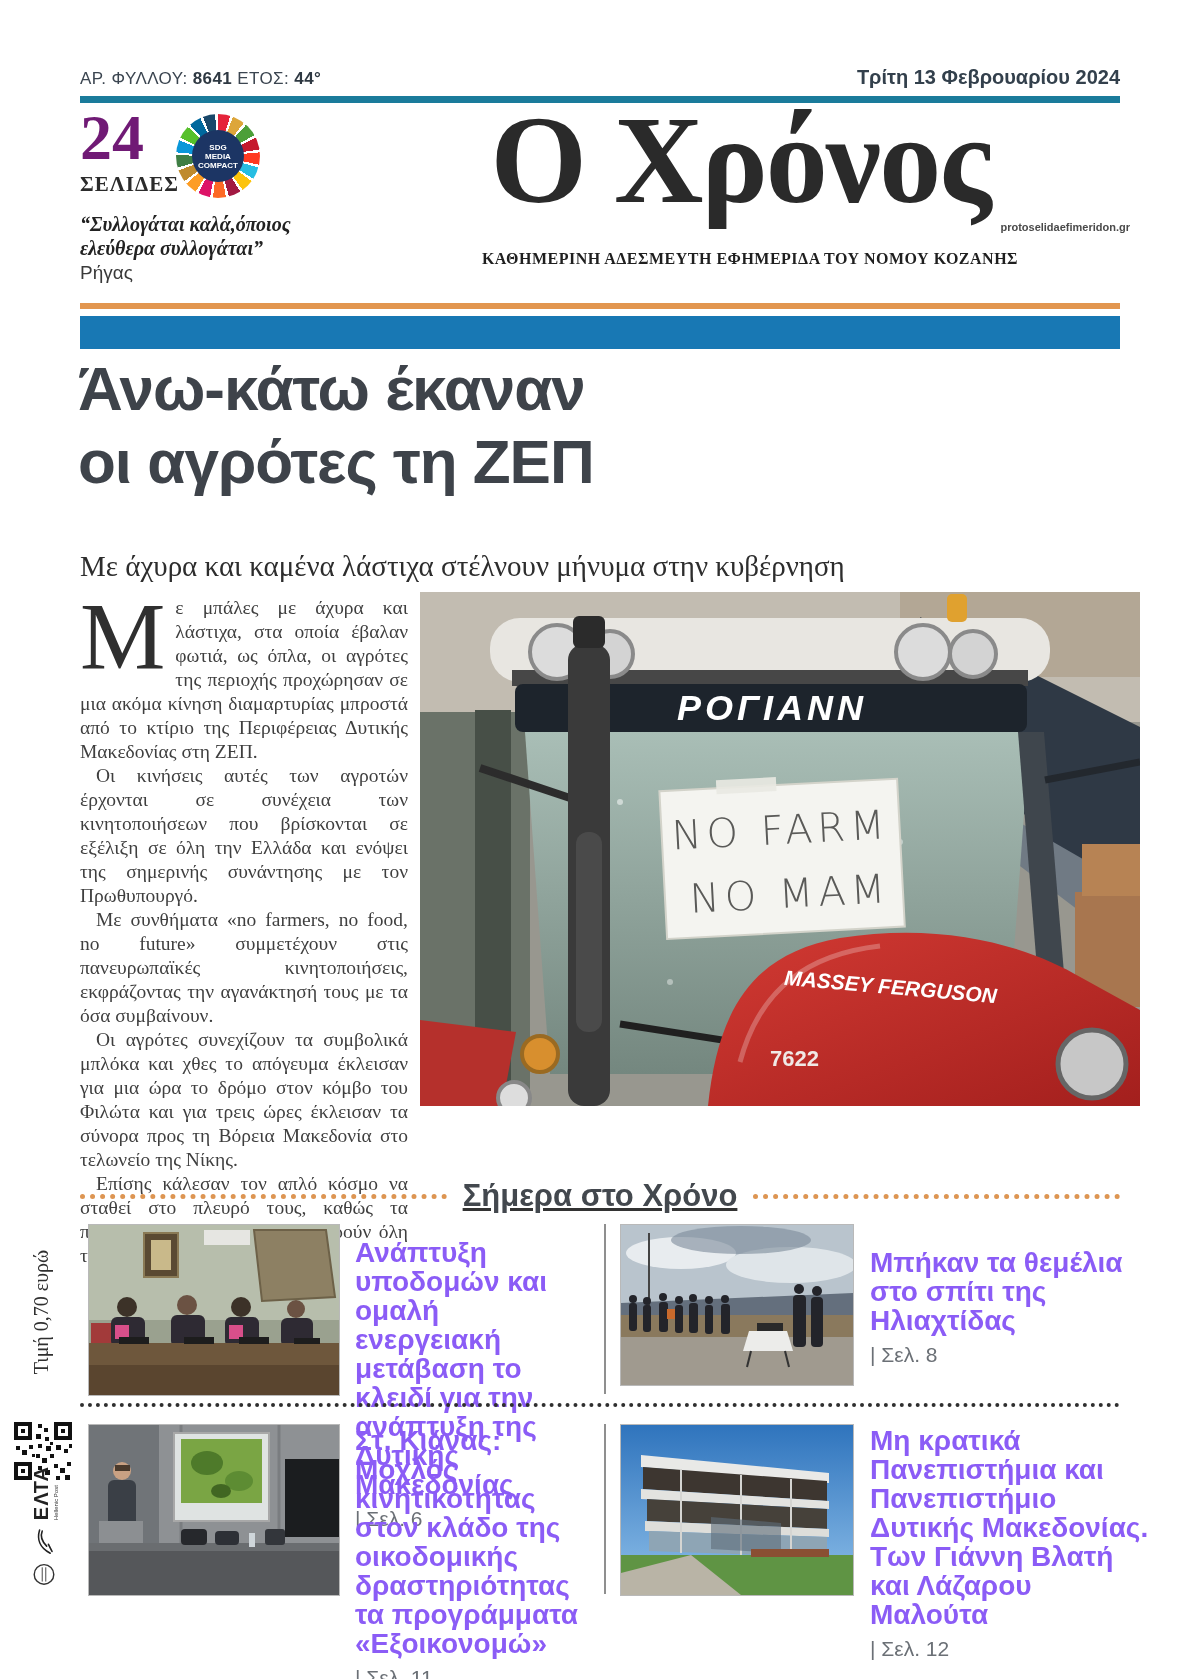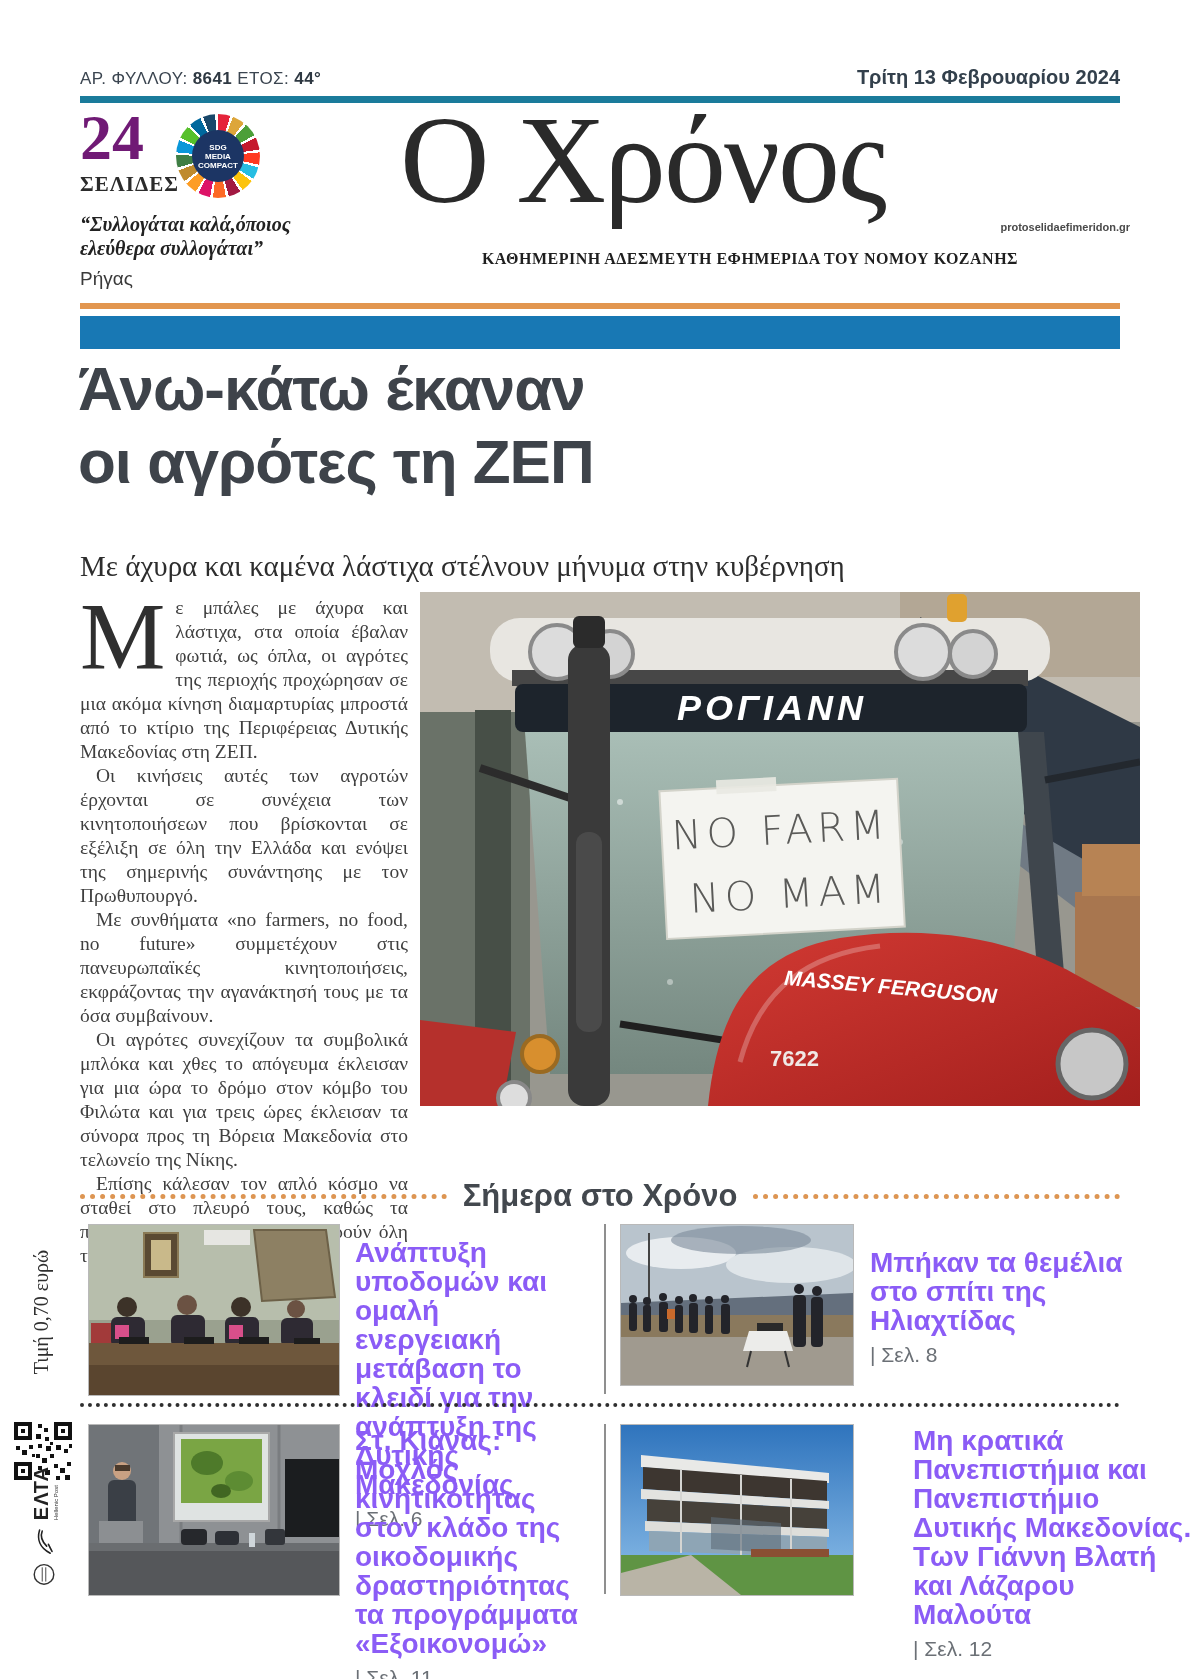"Ο Χρόνος" .mast-title { font-weight: 400 -> 700; text-align: left -> center }
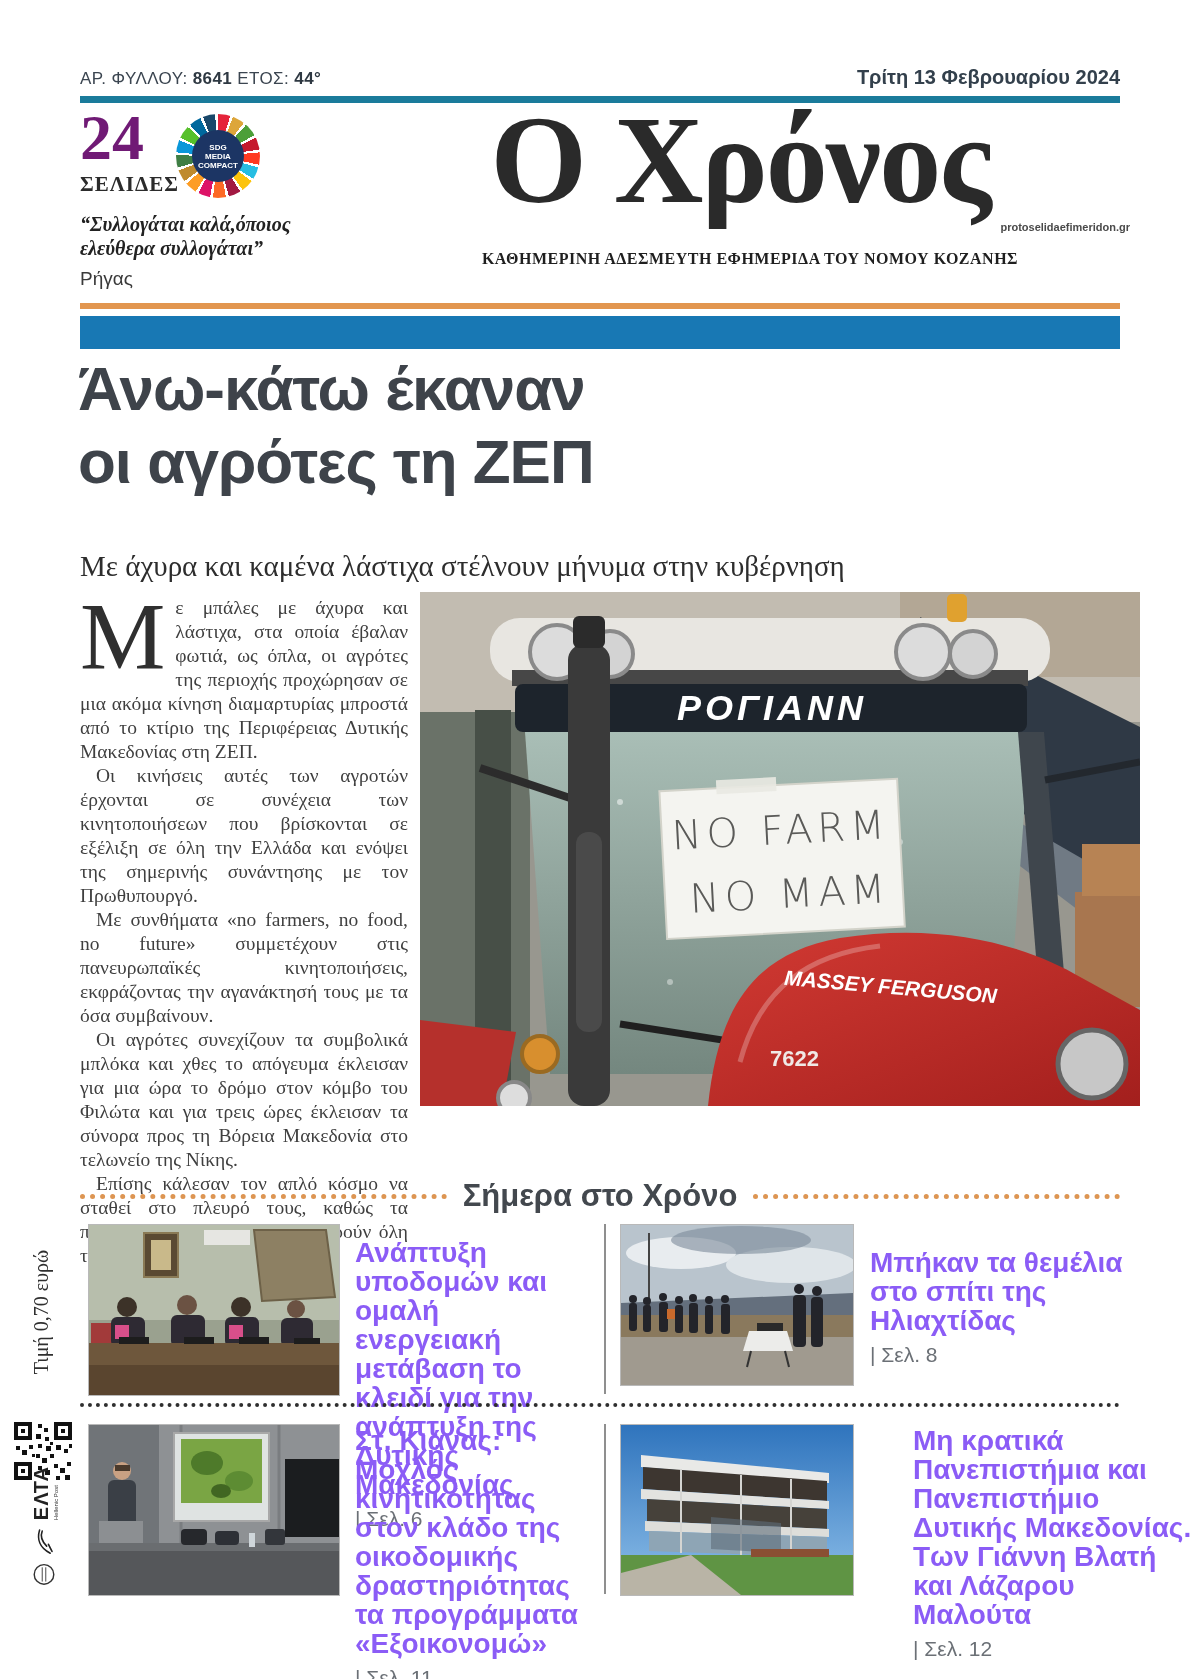"Ρήγας" .quote-author { top: 268px -> 262px }
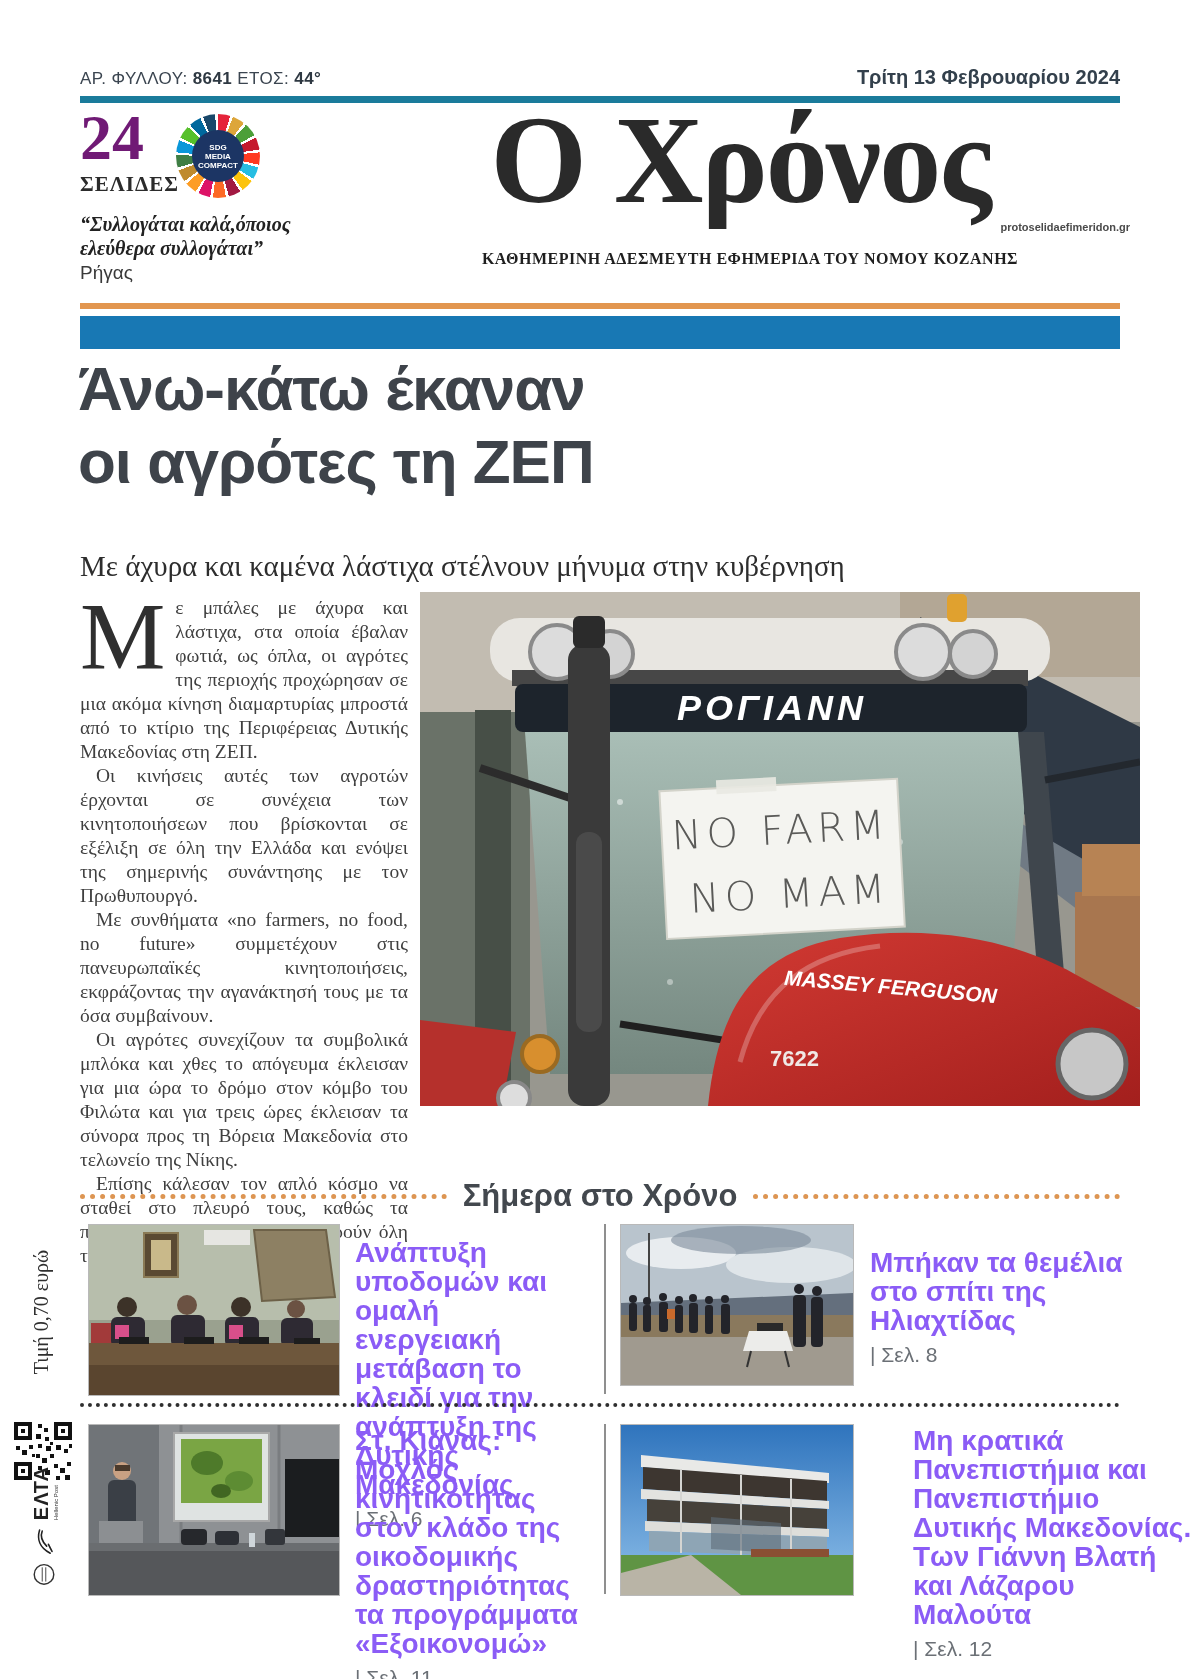"Σήμερα στο Χρόνο" .today-row { text-decoration: none -> underline }
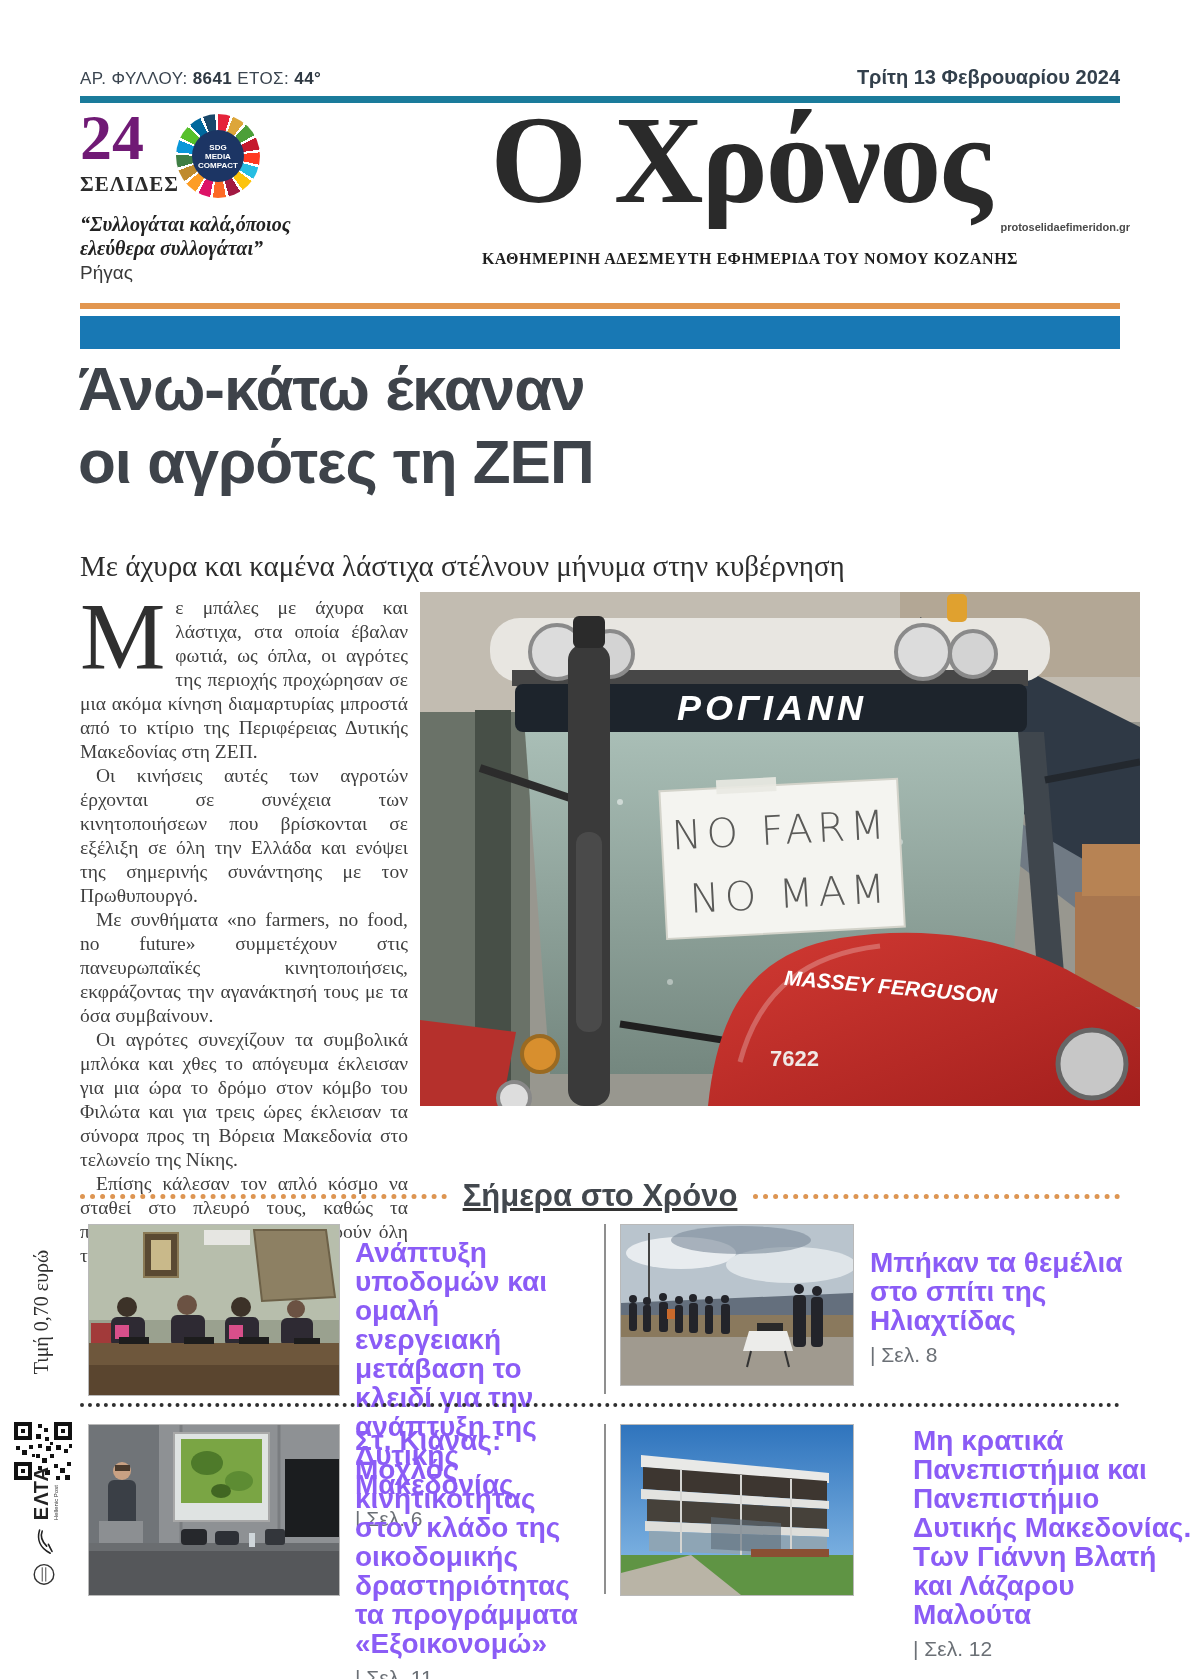"Μη κρατικά Πανεπιστήμια και Πανεπιστήμιο" div.abs { margin-left: 43px -> none }
